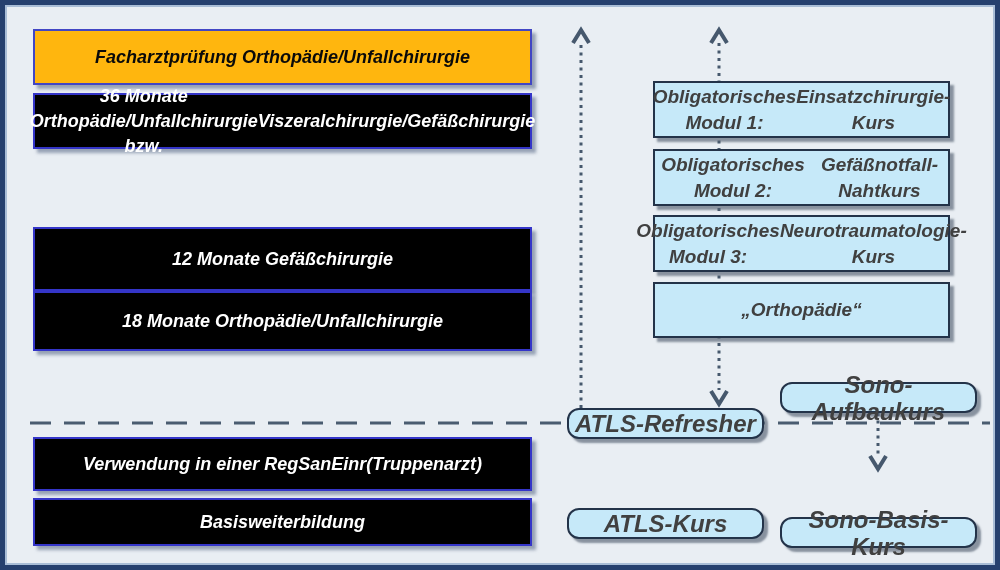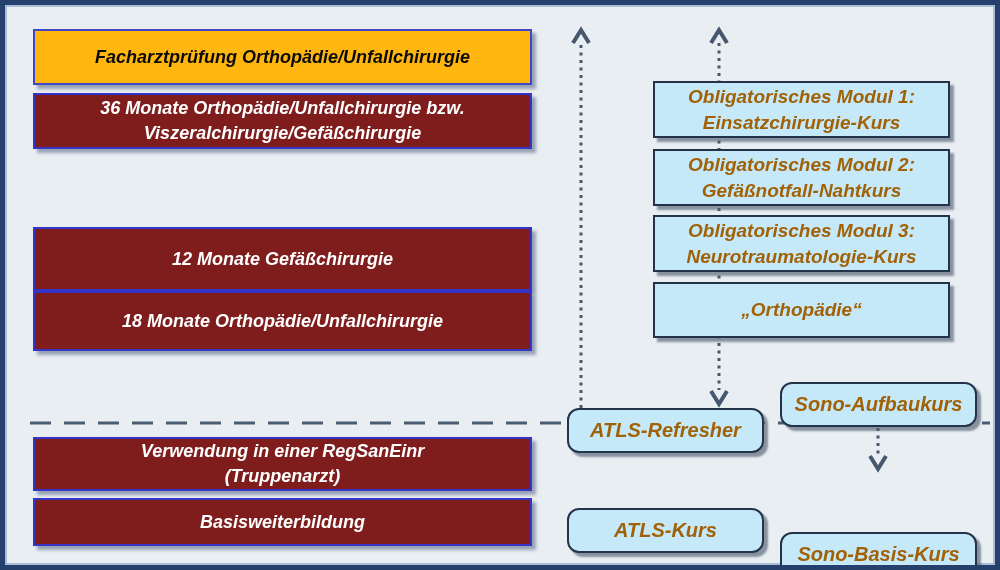"Facharztprüfung" .box { flex-direction: column -> row }
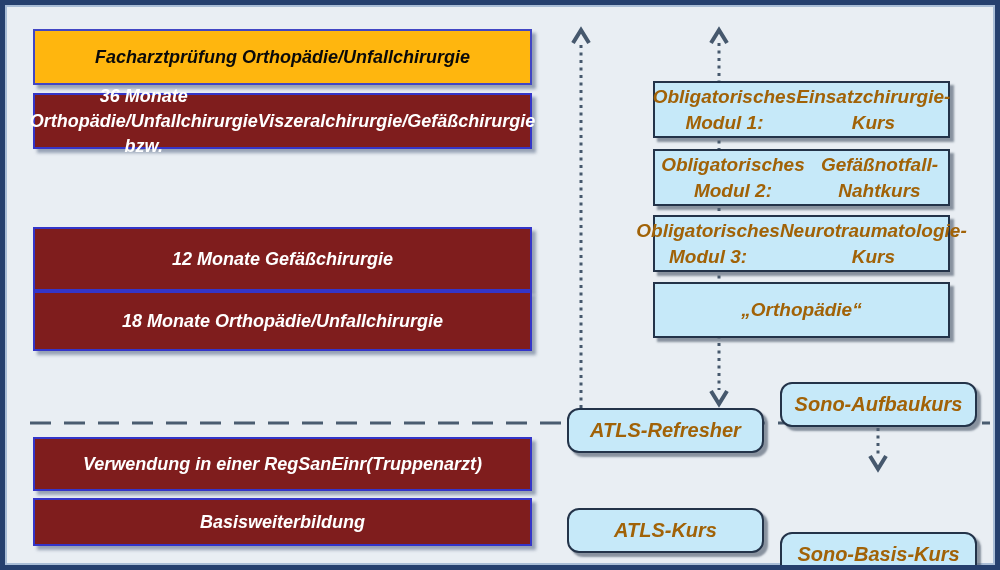"36 Monate Orthopädie/Unfallchirurgie" .navy { background: #7f1d1d -> #000000 }
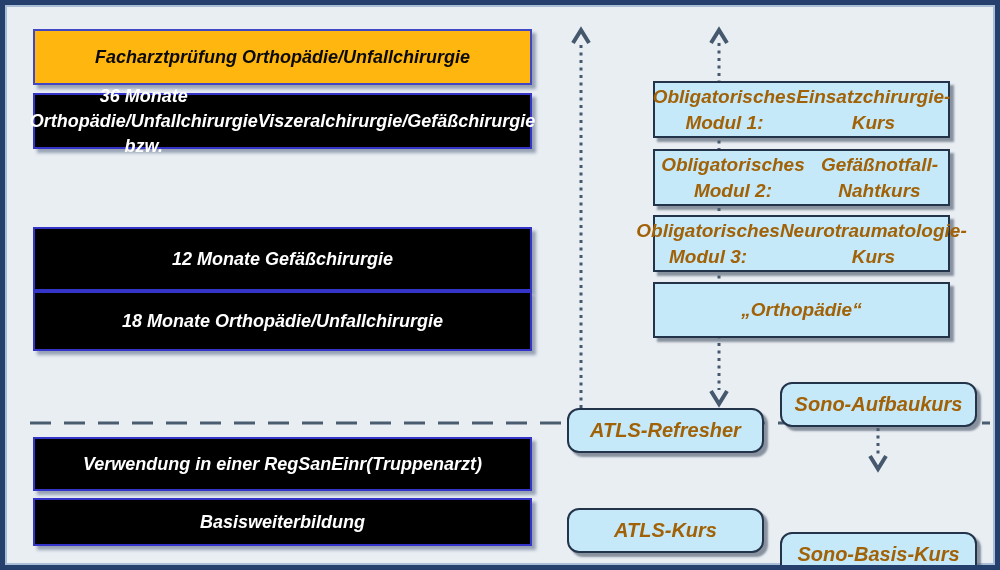"Obligatorisches Modul 1:" .lblue { color: #a16207 -> #404040 }
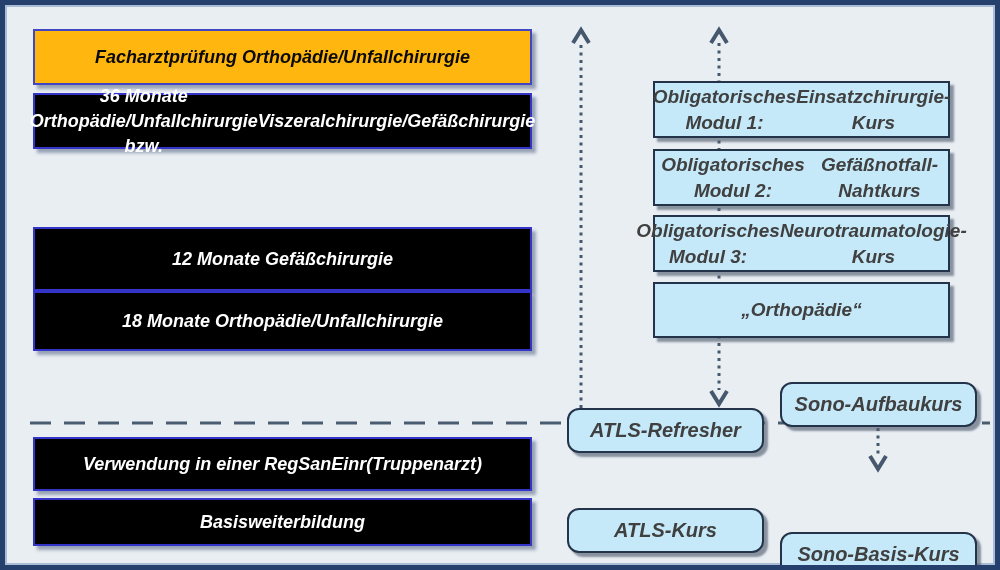"Sono-Aufbaukurs" .course { font-size: 20px -> 24px; height: 45px -> 31px }
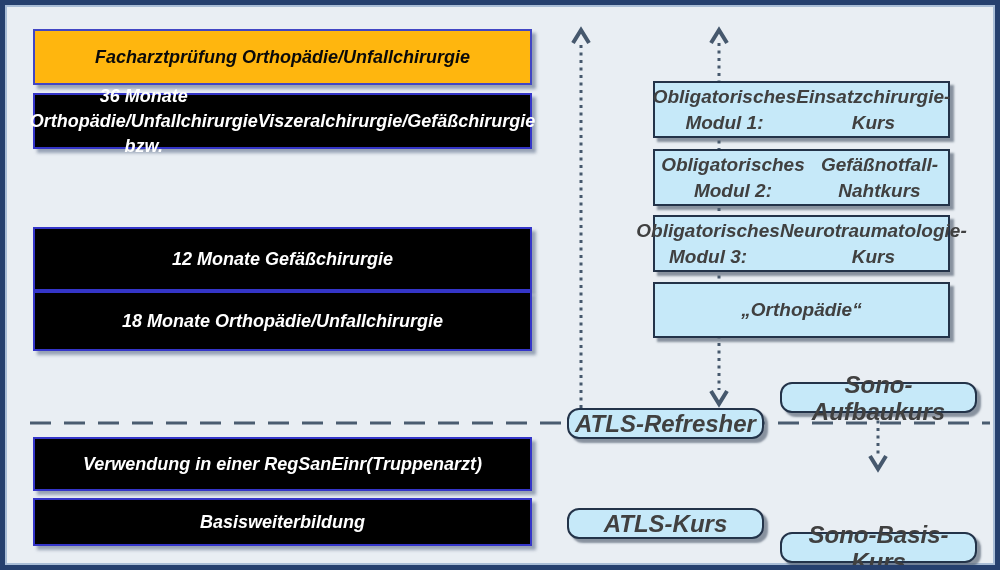"Sono-Basis-Kurs" .c-sono-basis { top: 527px -> 512px }
